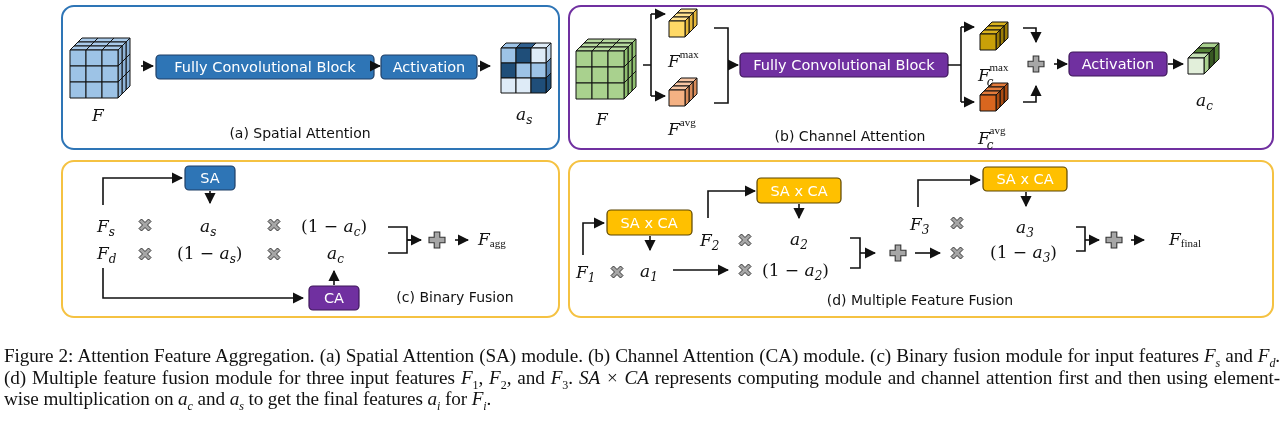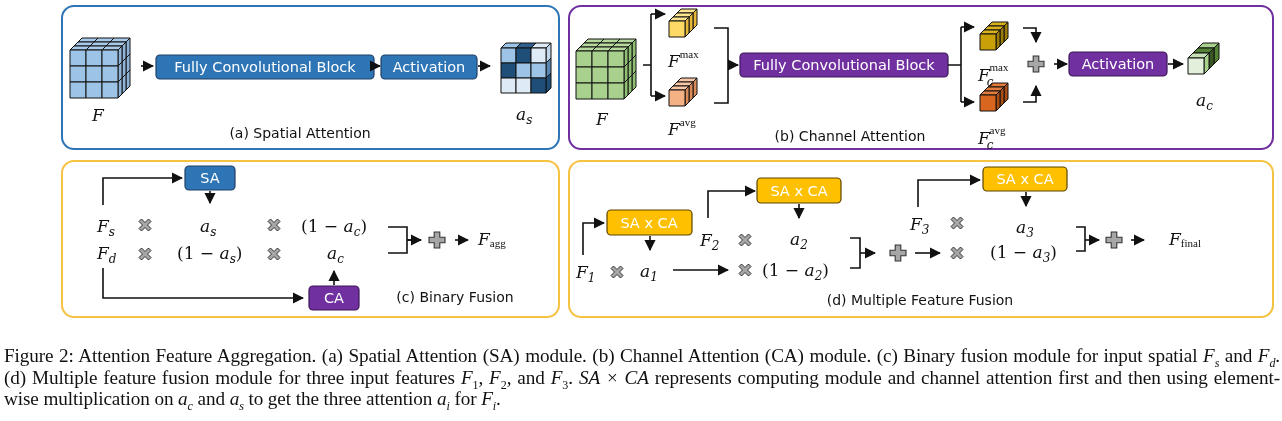"input spatial" span { text: spatial -> features }
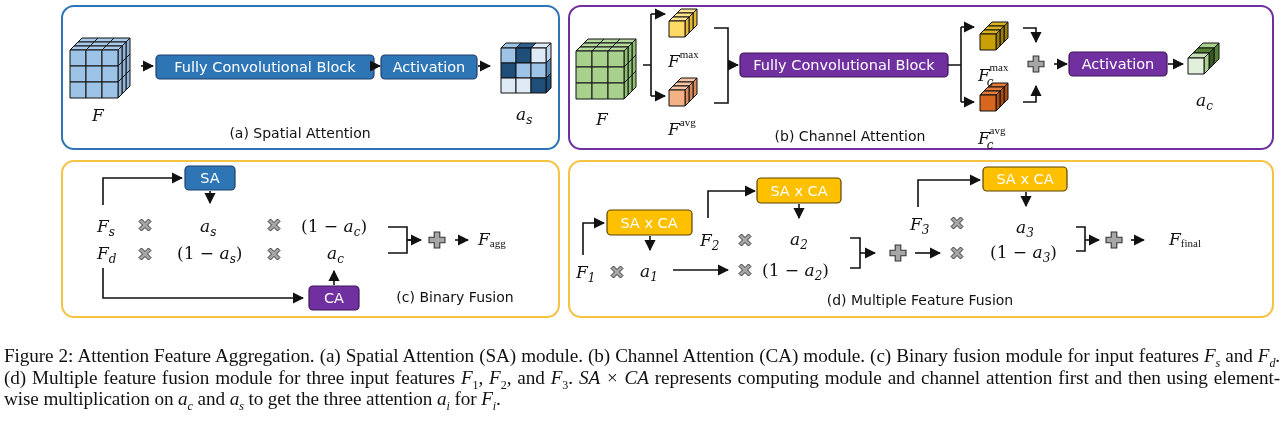"to get the three attention" span { text: three attention -> final features }
